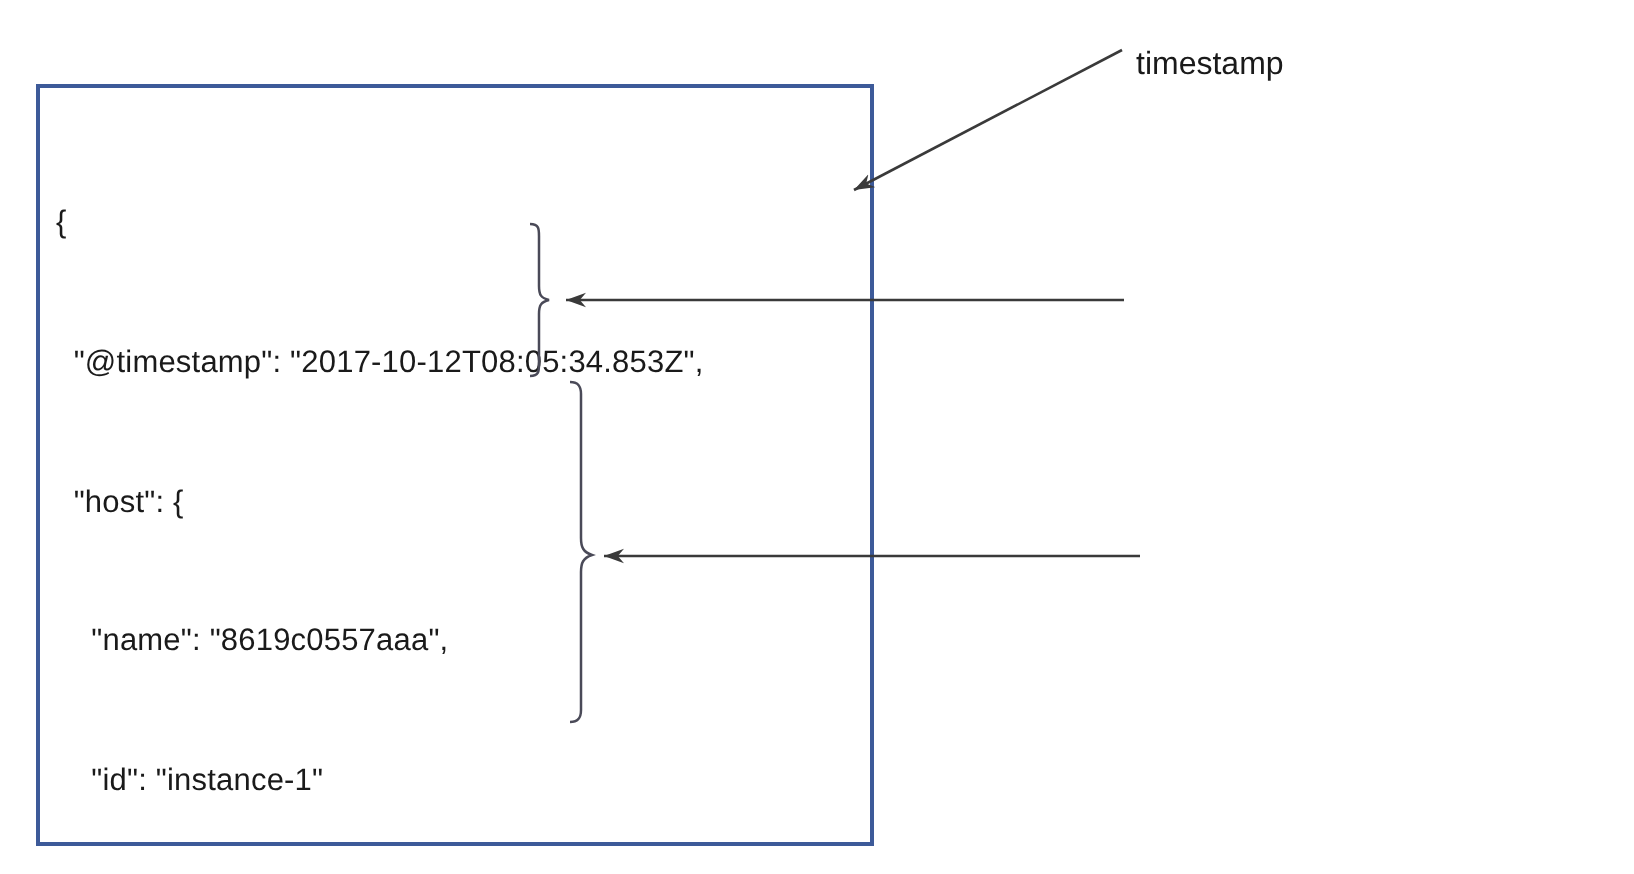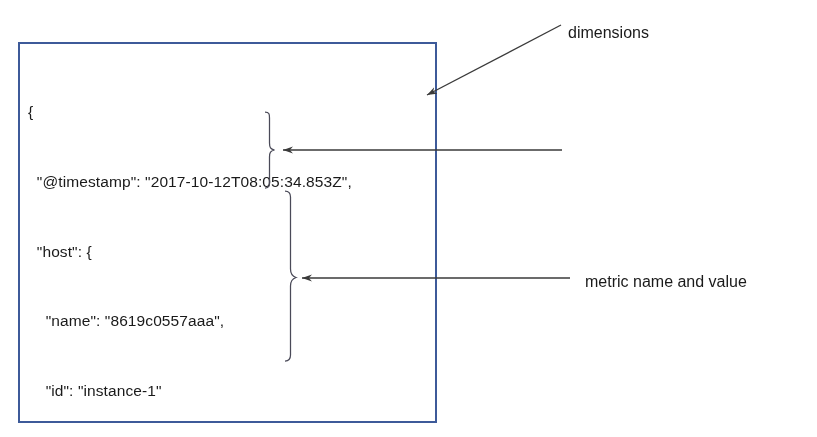"dimensions" div.annot-label { text: dimensions -> timestamp }
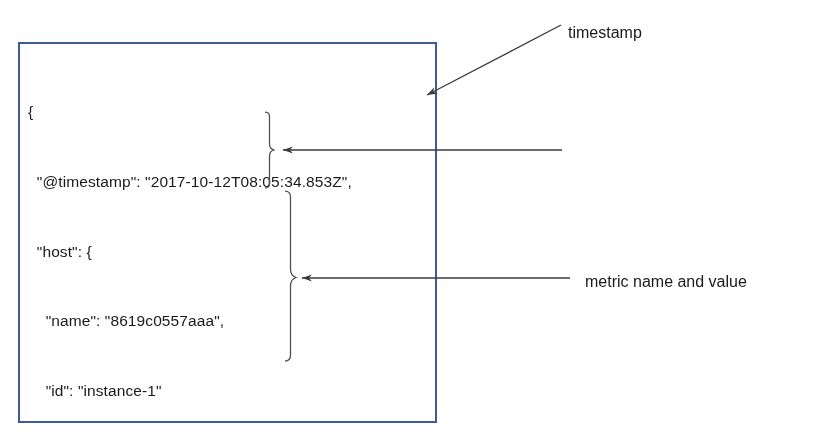"metric name and value" div.annot-label { html: <div>metric name and value</div> -> none }
